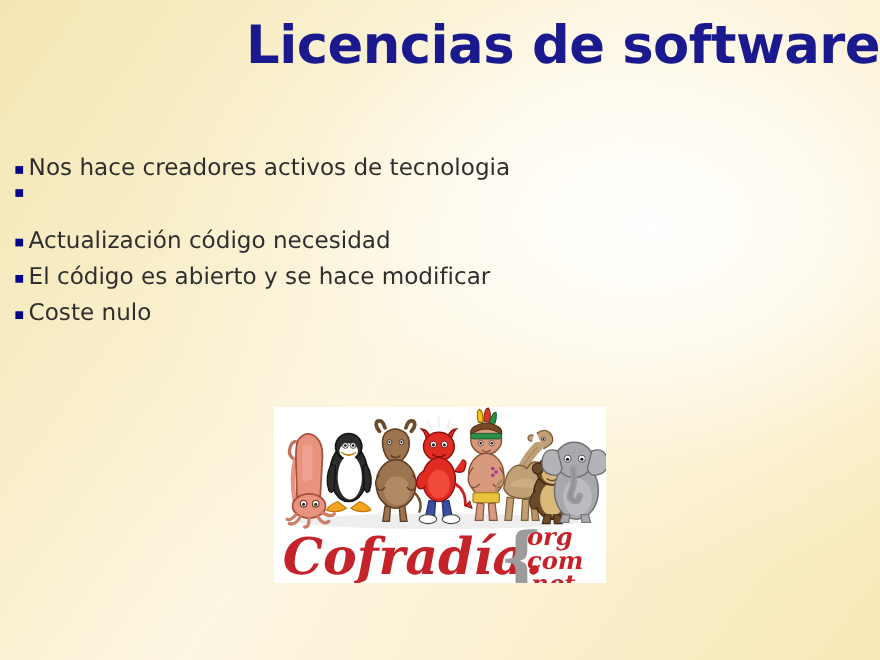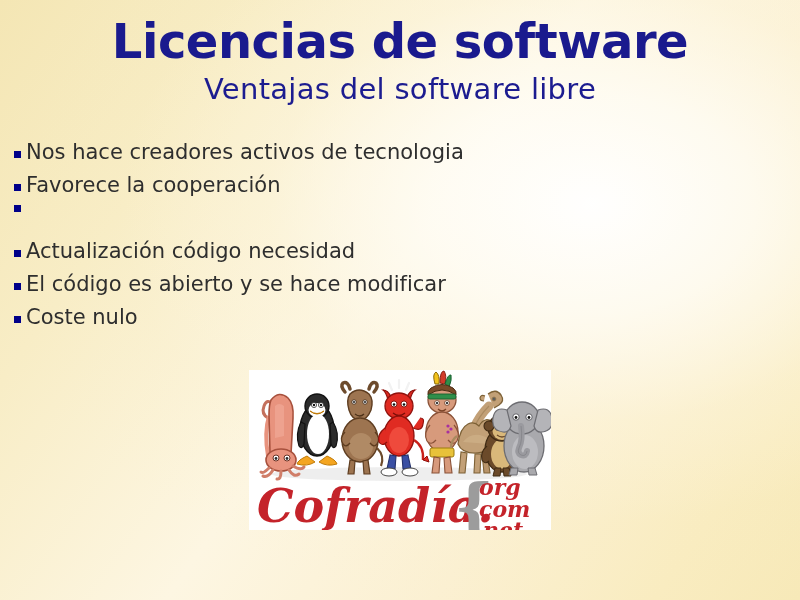"Licencias de software" #slide-title { text-align: none -> right }
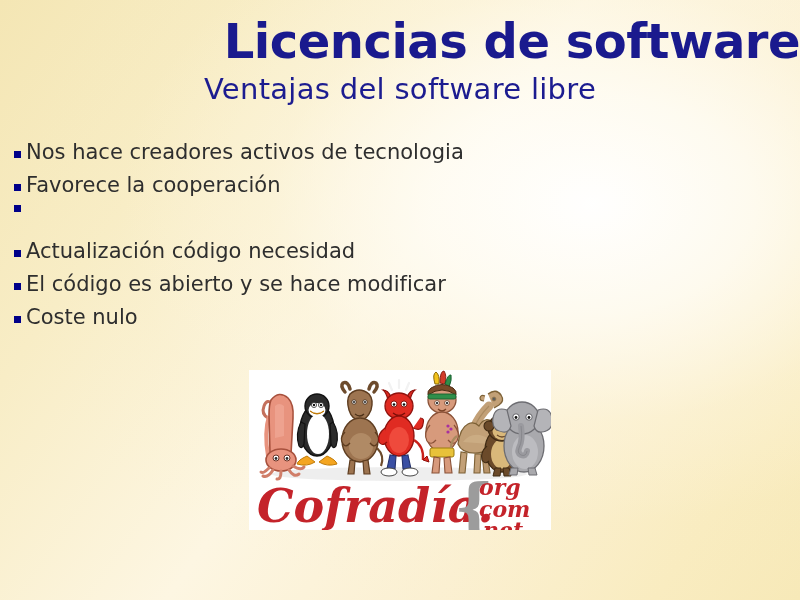"Ventajas del software libre" div { html: <div>Ventajas del software libre</div> -> none }
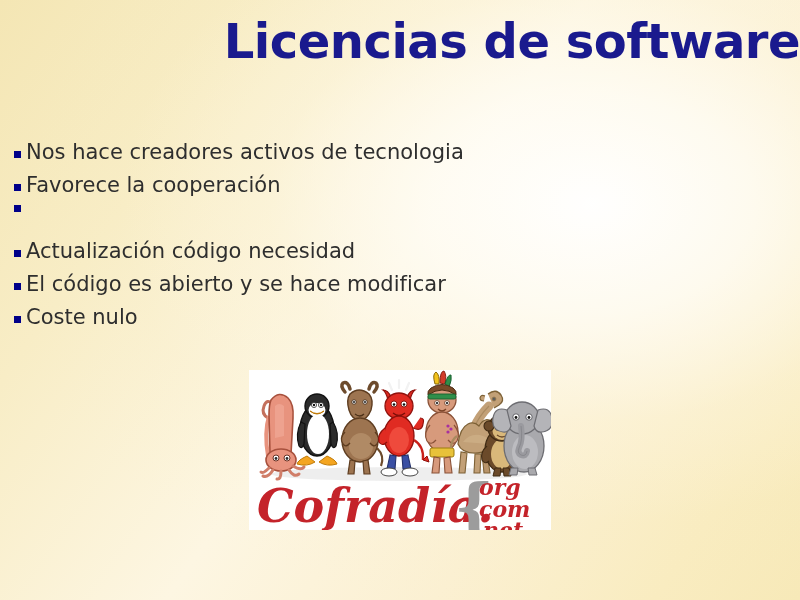"Favorece la cooperación" div.bullet-row { html: <div> <span></span> <span>Favorece la cooperación</span> </div> -> none }
